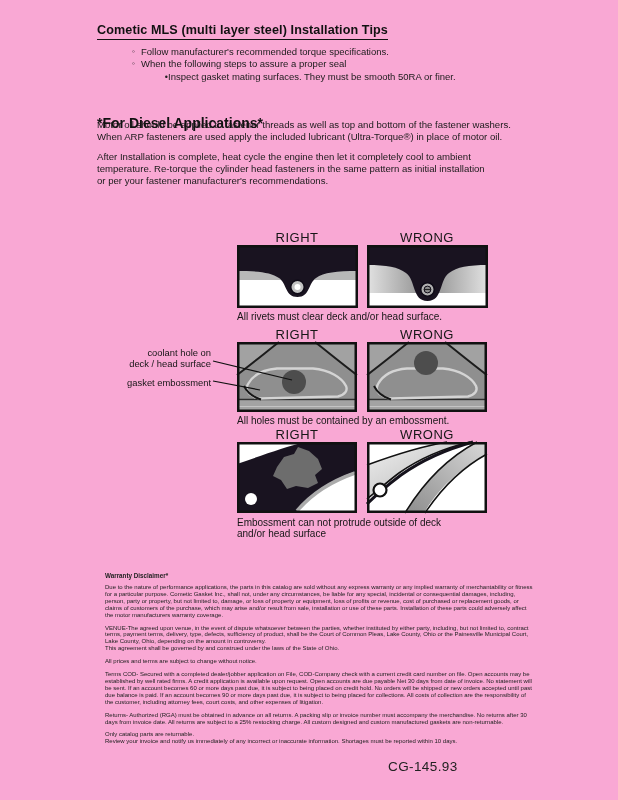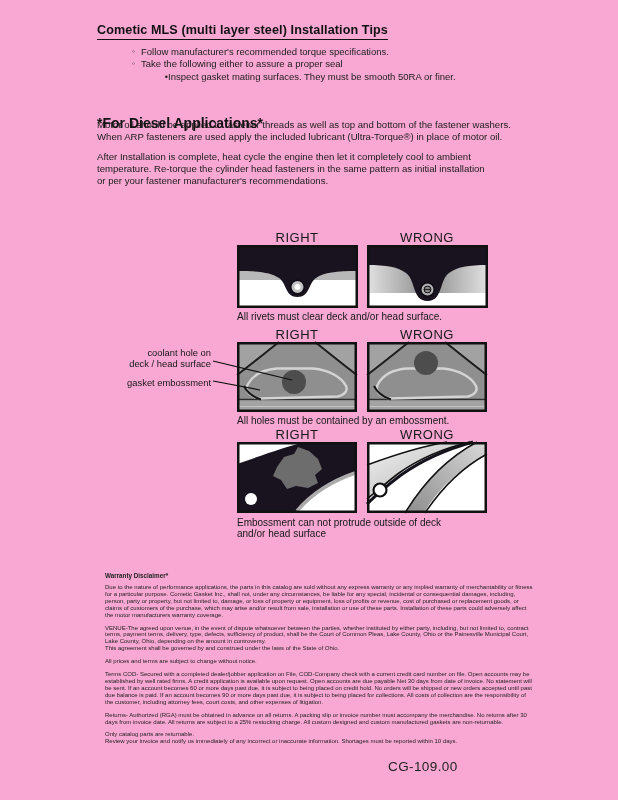"Take the following either to" span { text: Take the following either -> When the following steps }
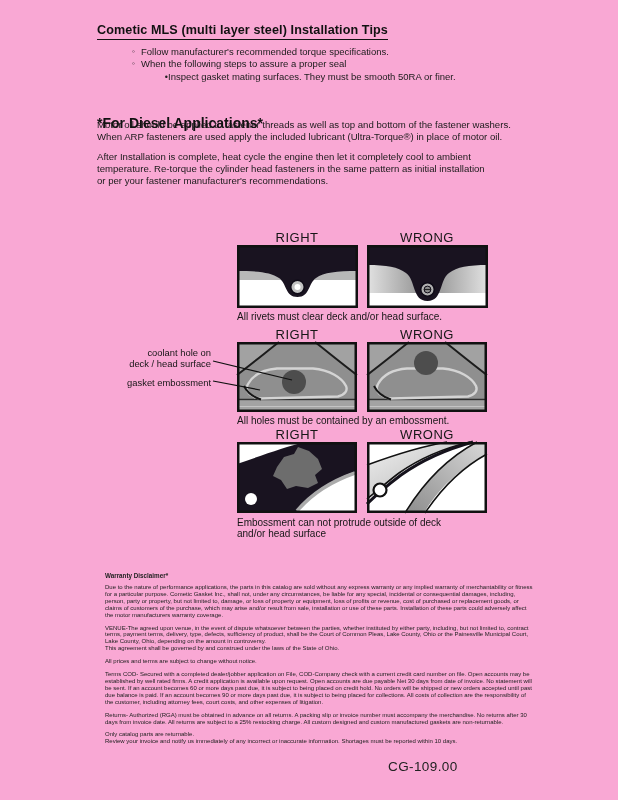"CG-109.00" div.page-number { text: CG-109.00 -> CG-145.93 }
